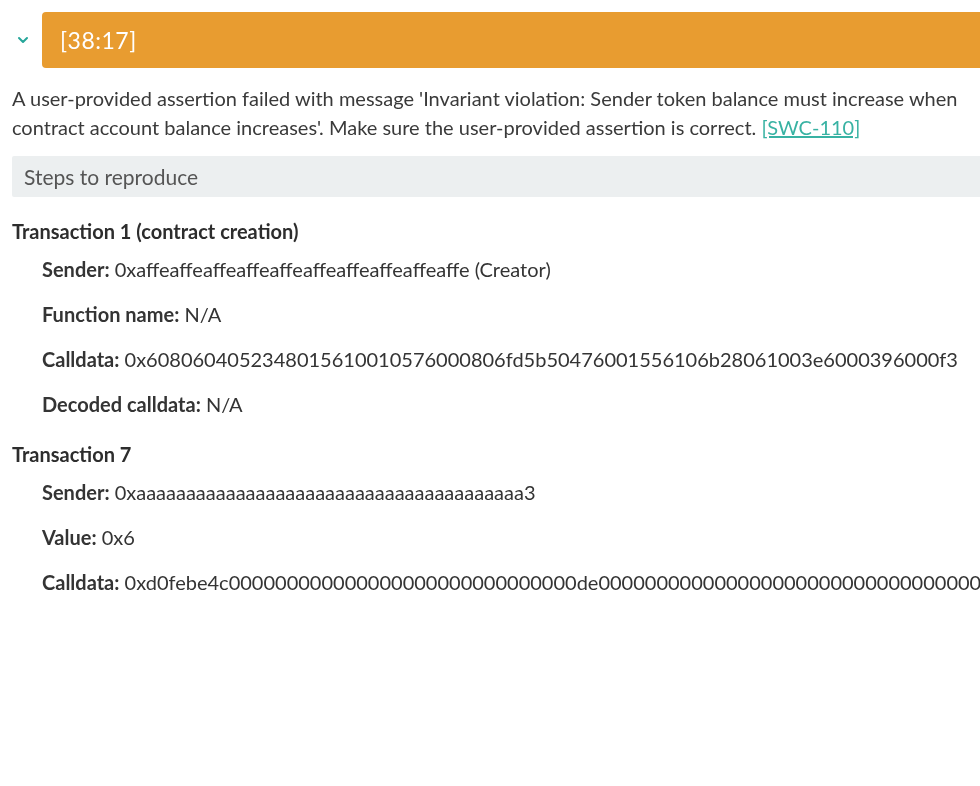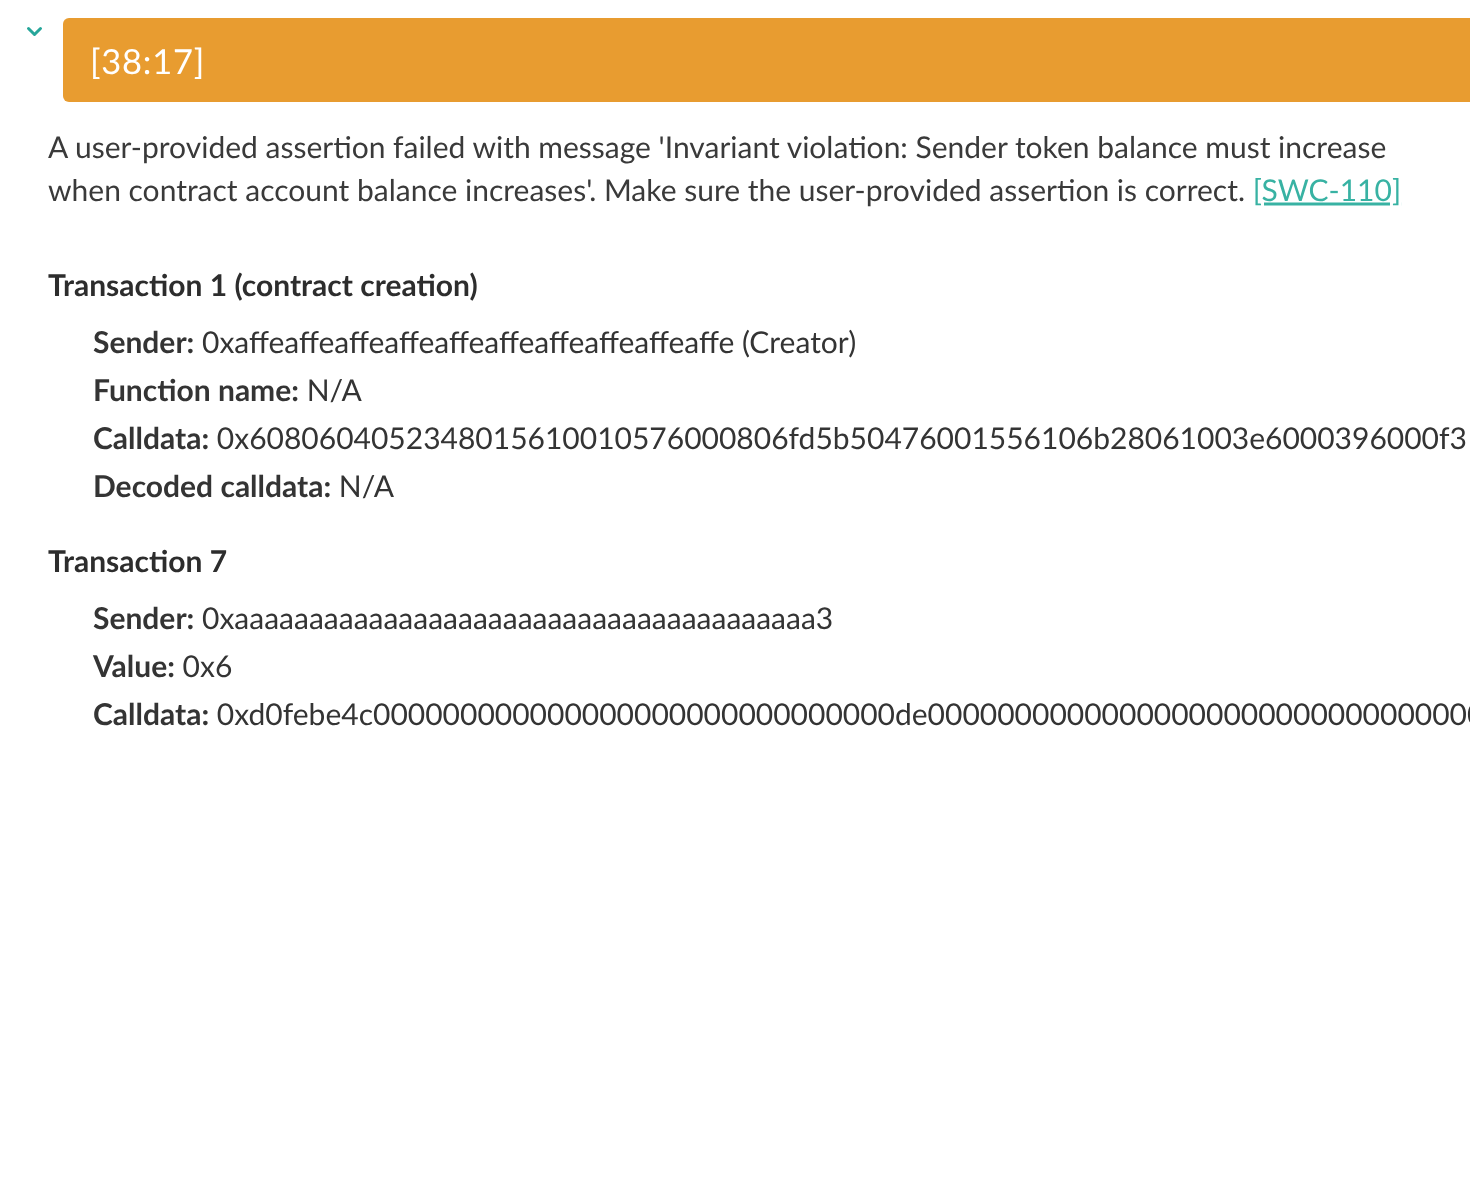"[38:17]" .header-row { align-items: none -> center }
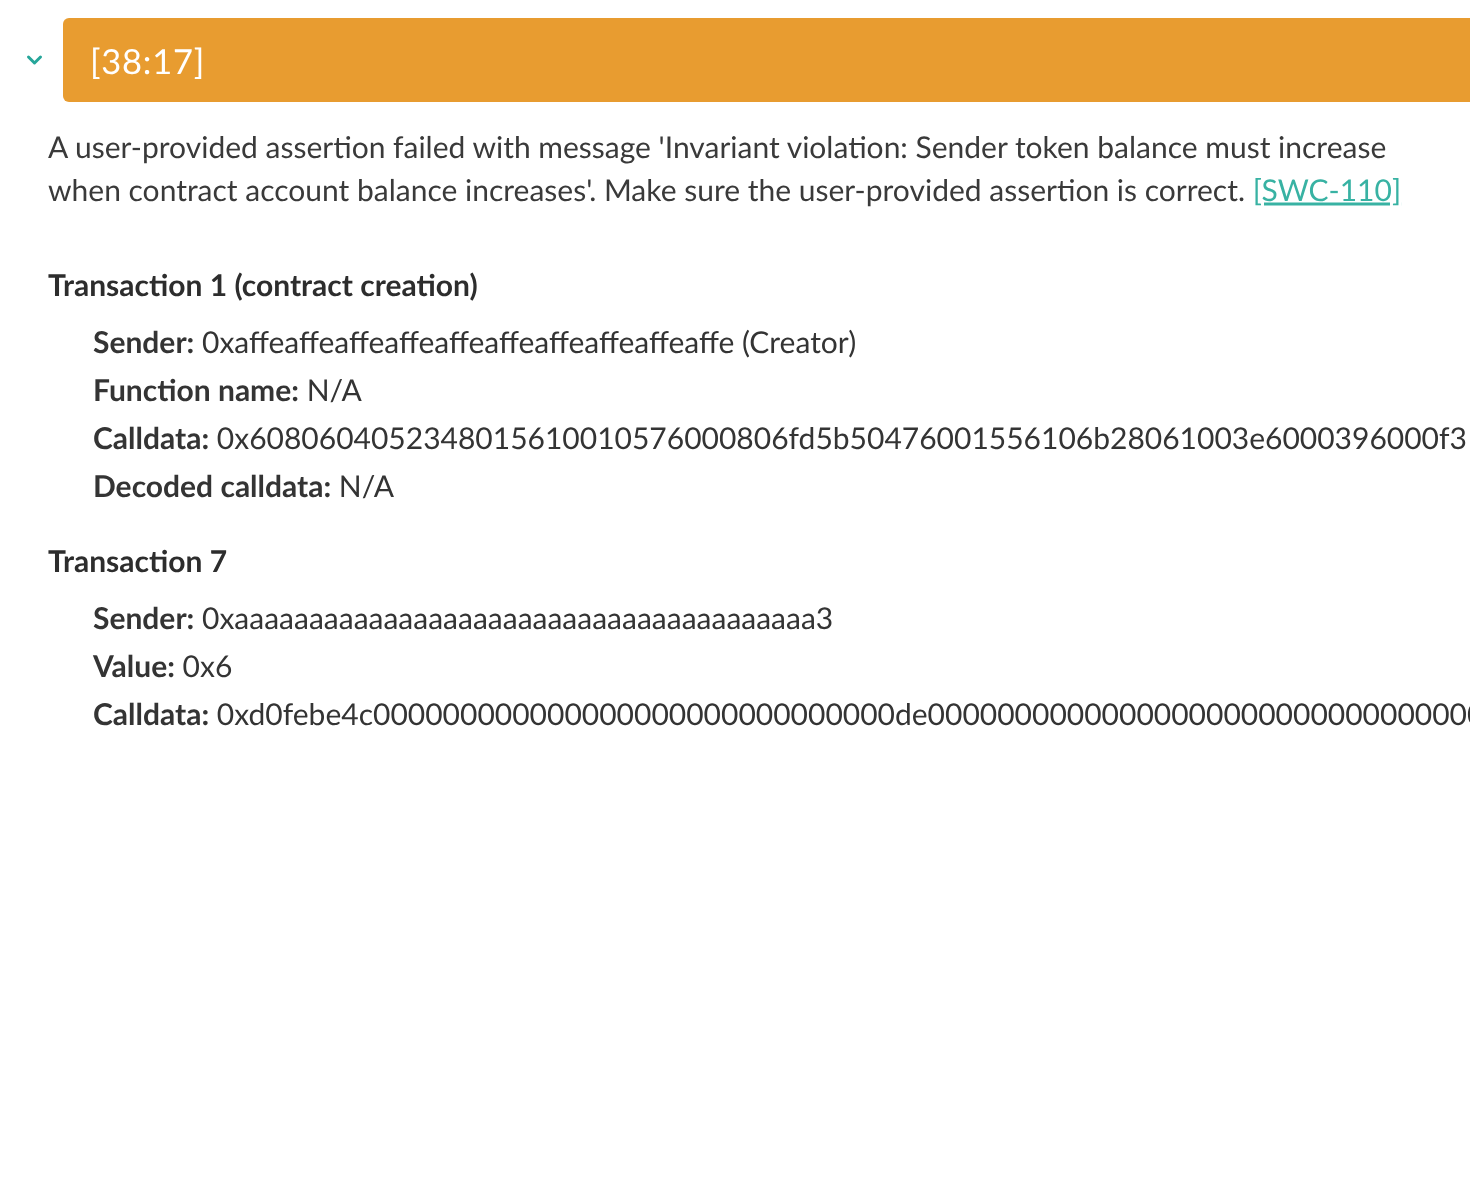"A user-provided assertion failed with" .body-area { padding-left: 32px -> 12px }
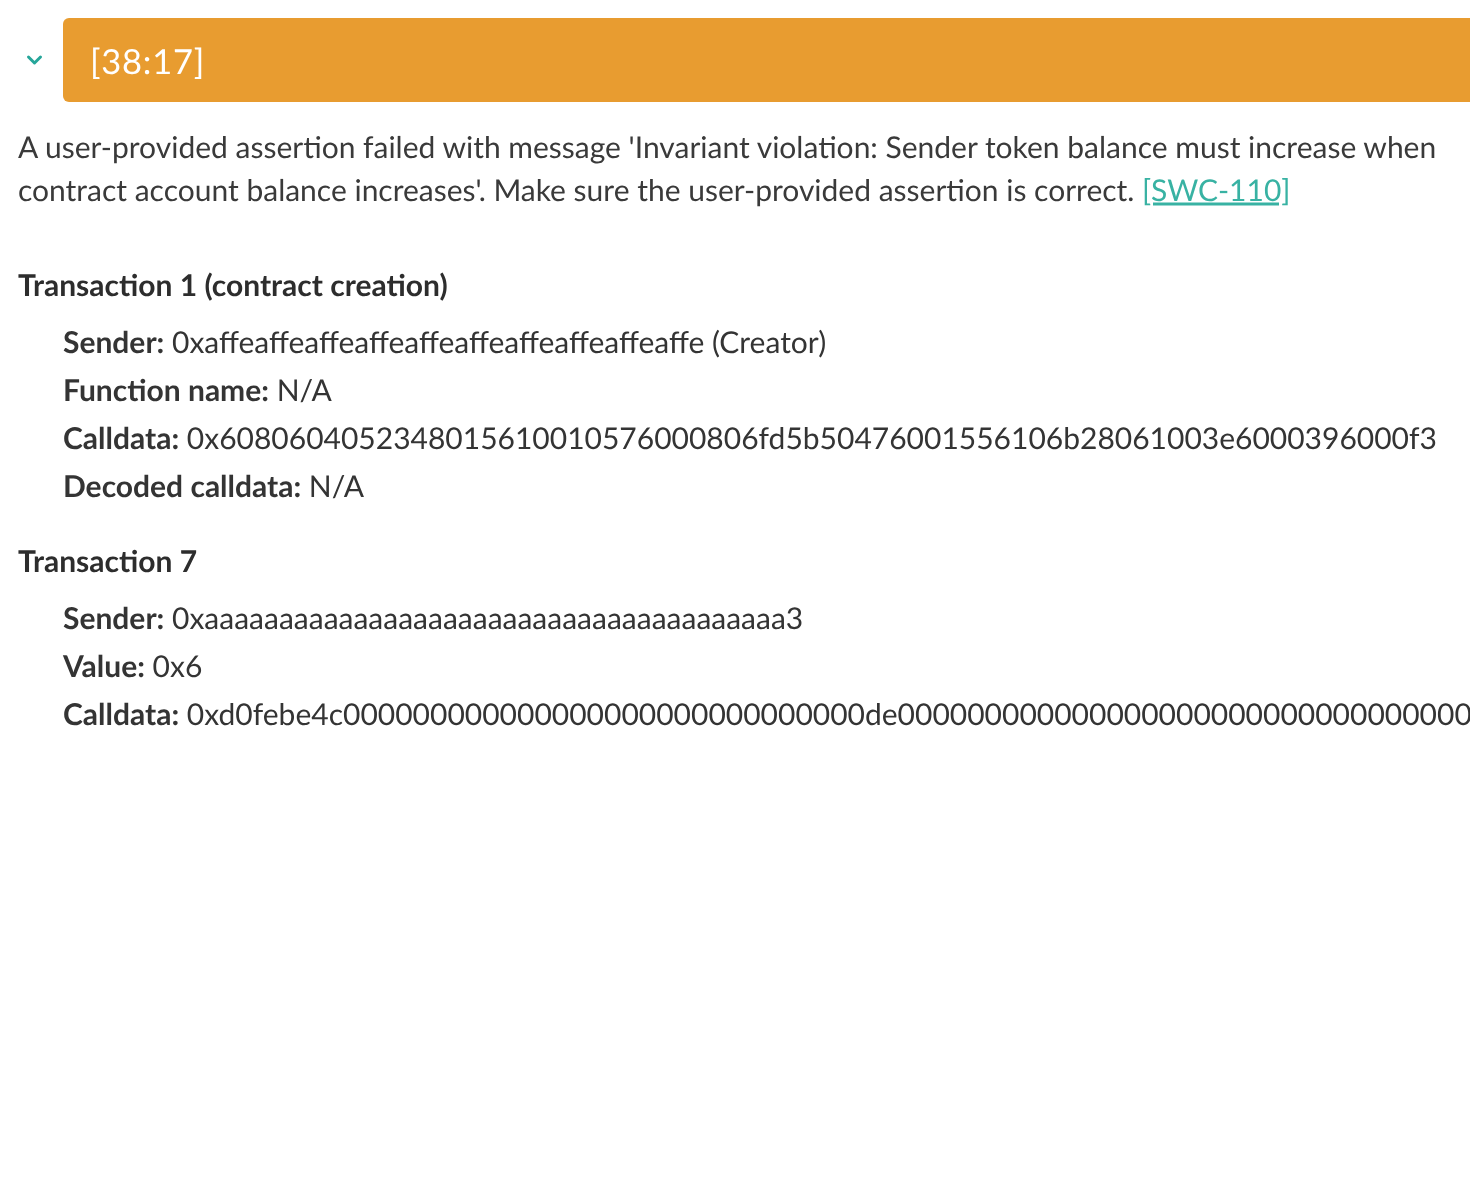"Steps to reproduce" div.steps-header { html: none -> <div>Steps to reproduce</div> }
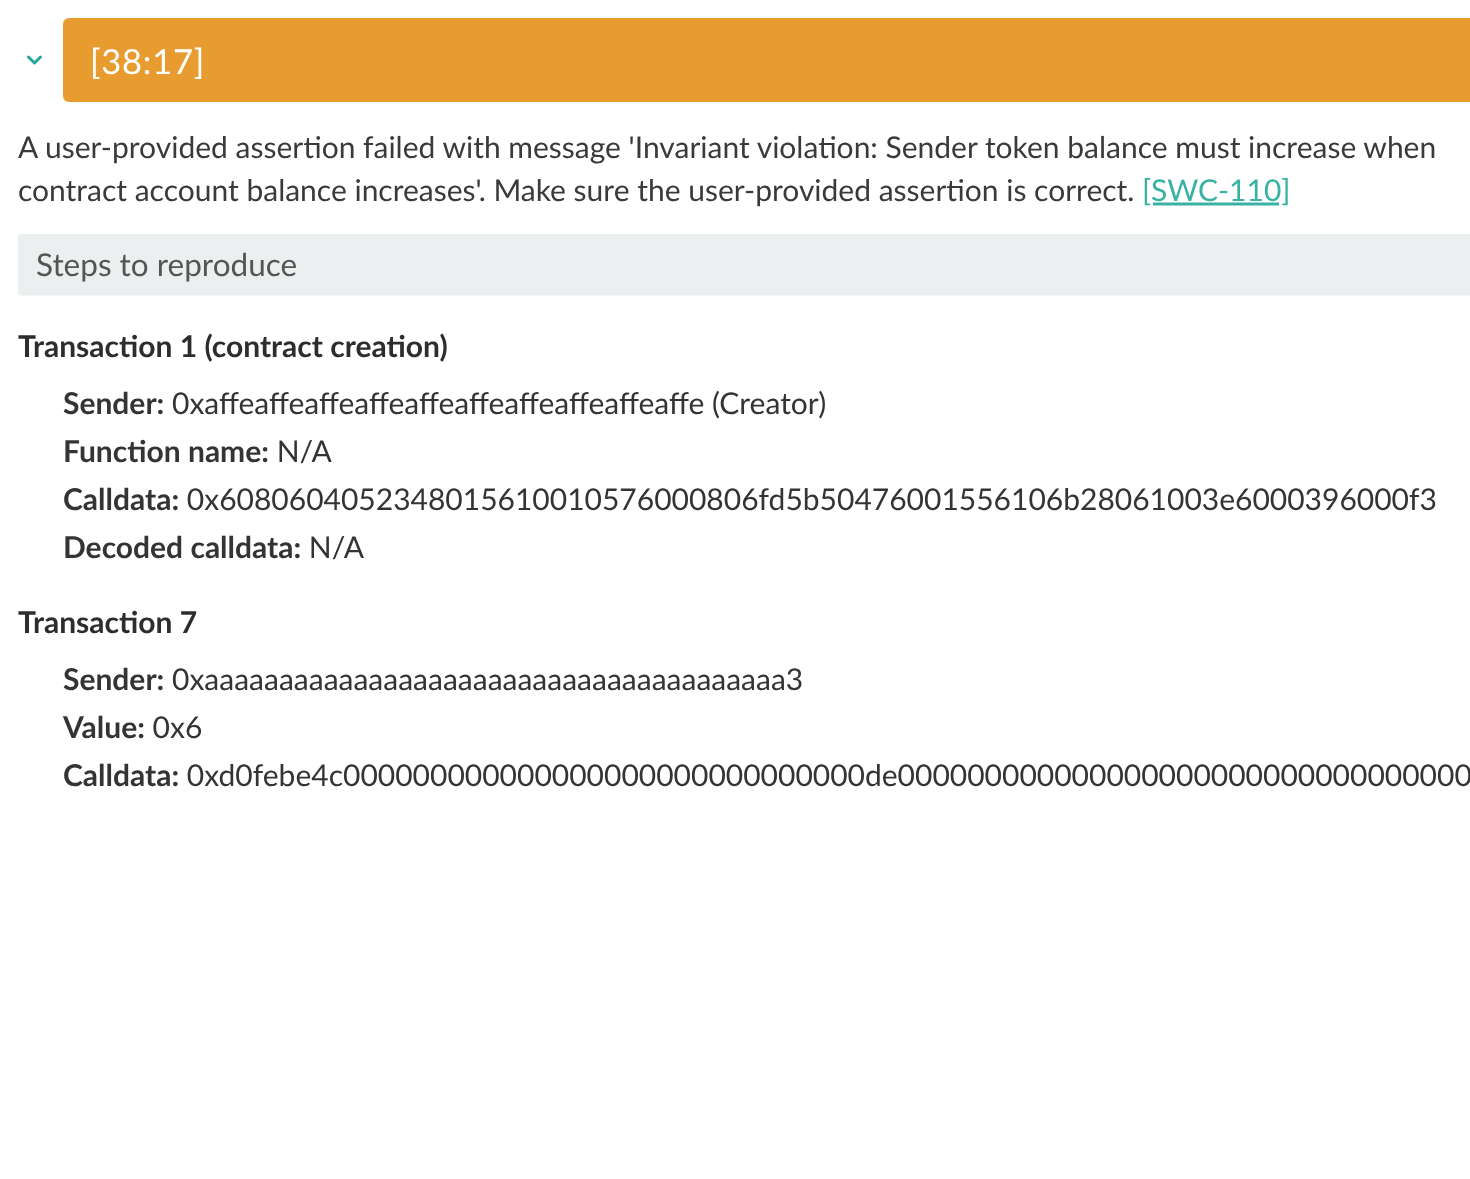"Sender:" .tx-fields { gap: 0 -> 13px }
